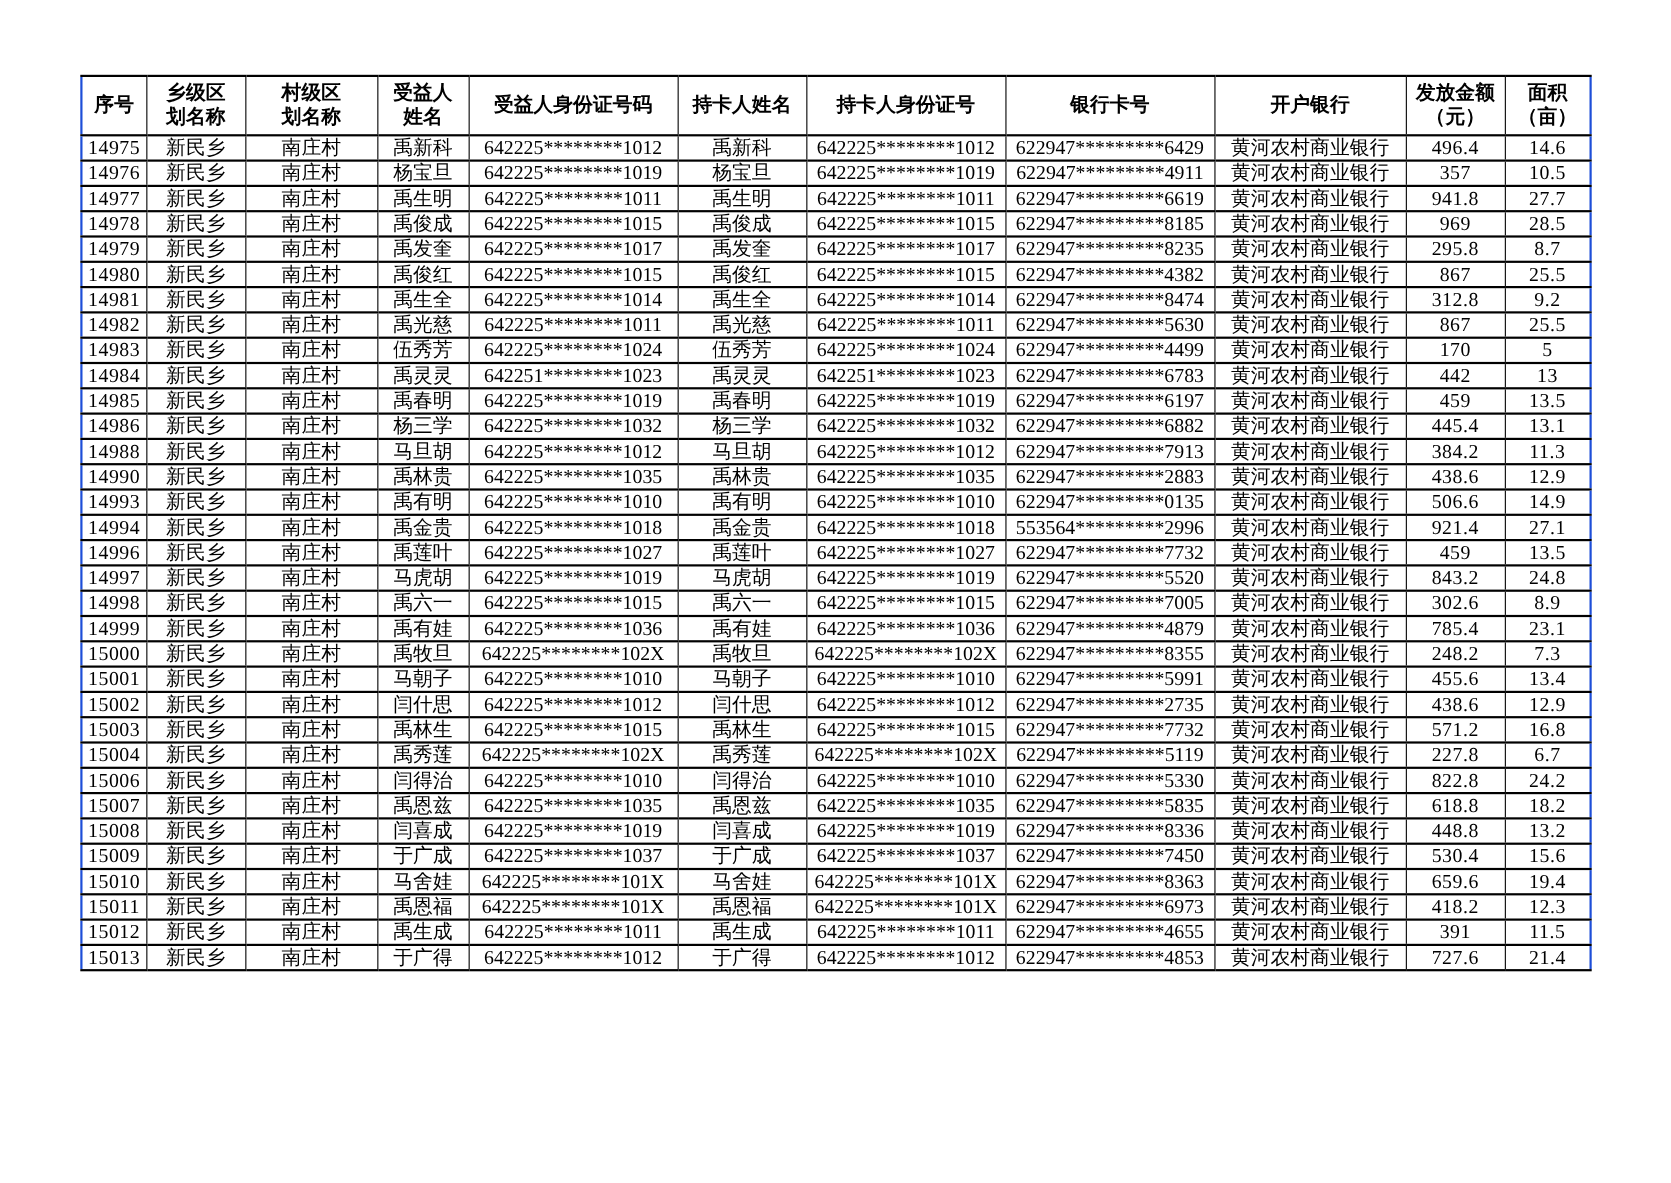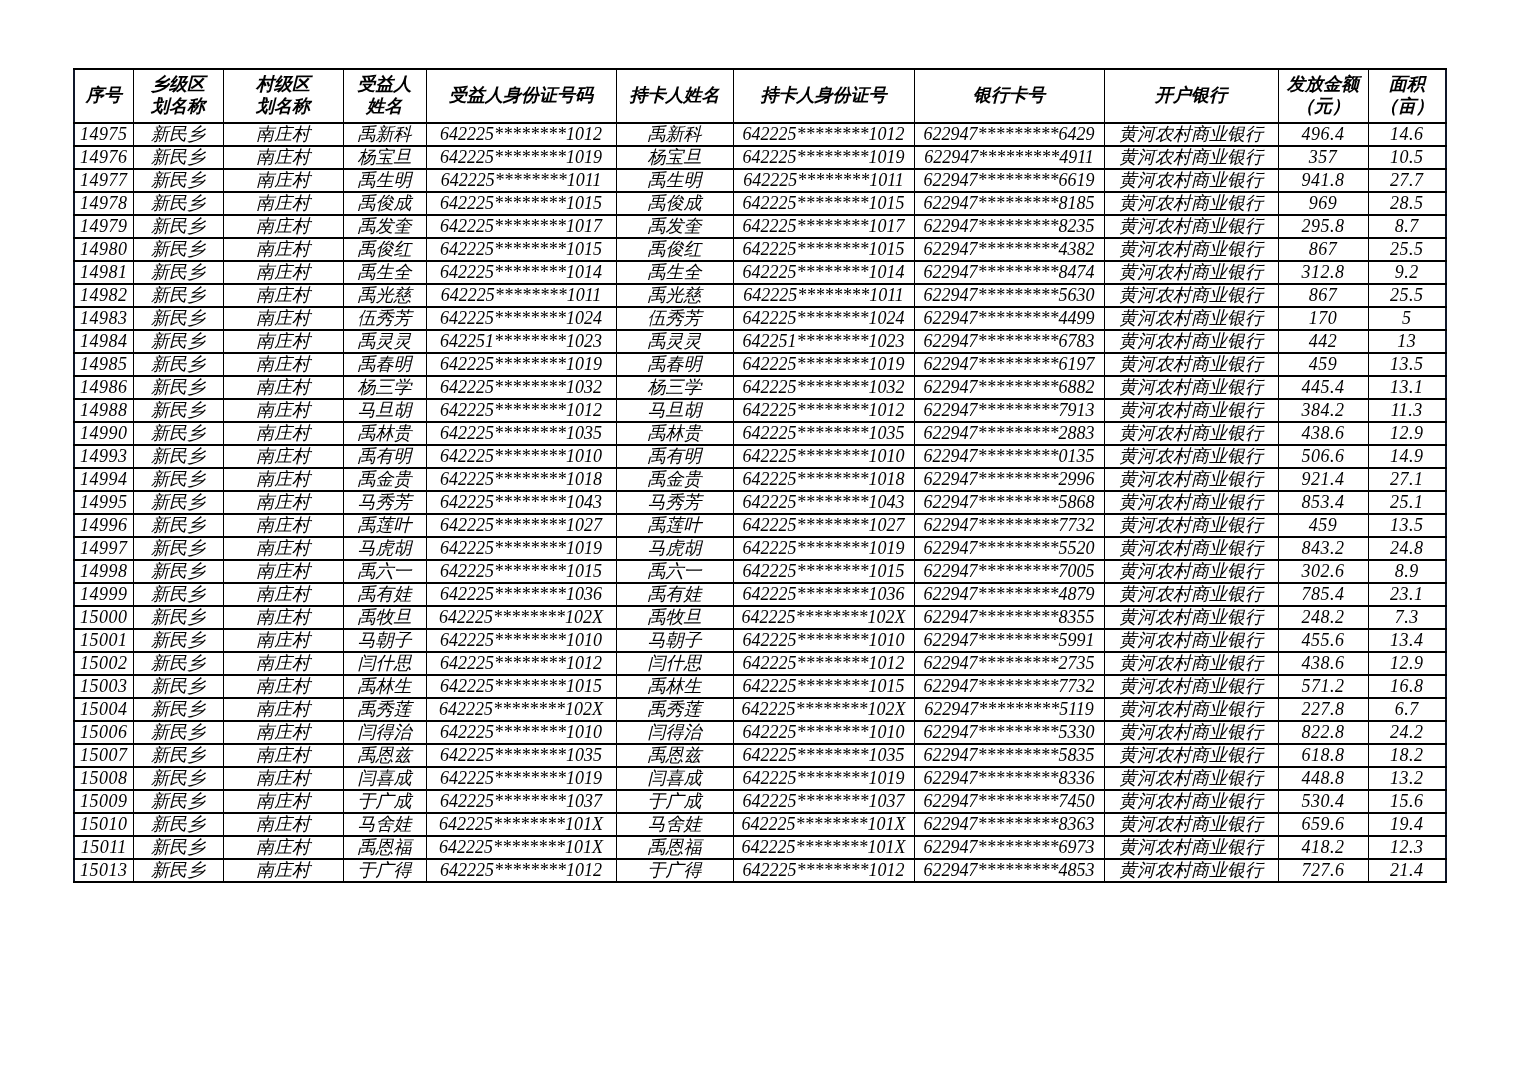"序号" table { border: 2px solid #0f172a -> 2px solid #1d4ed8; font-style: italic -> none }
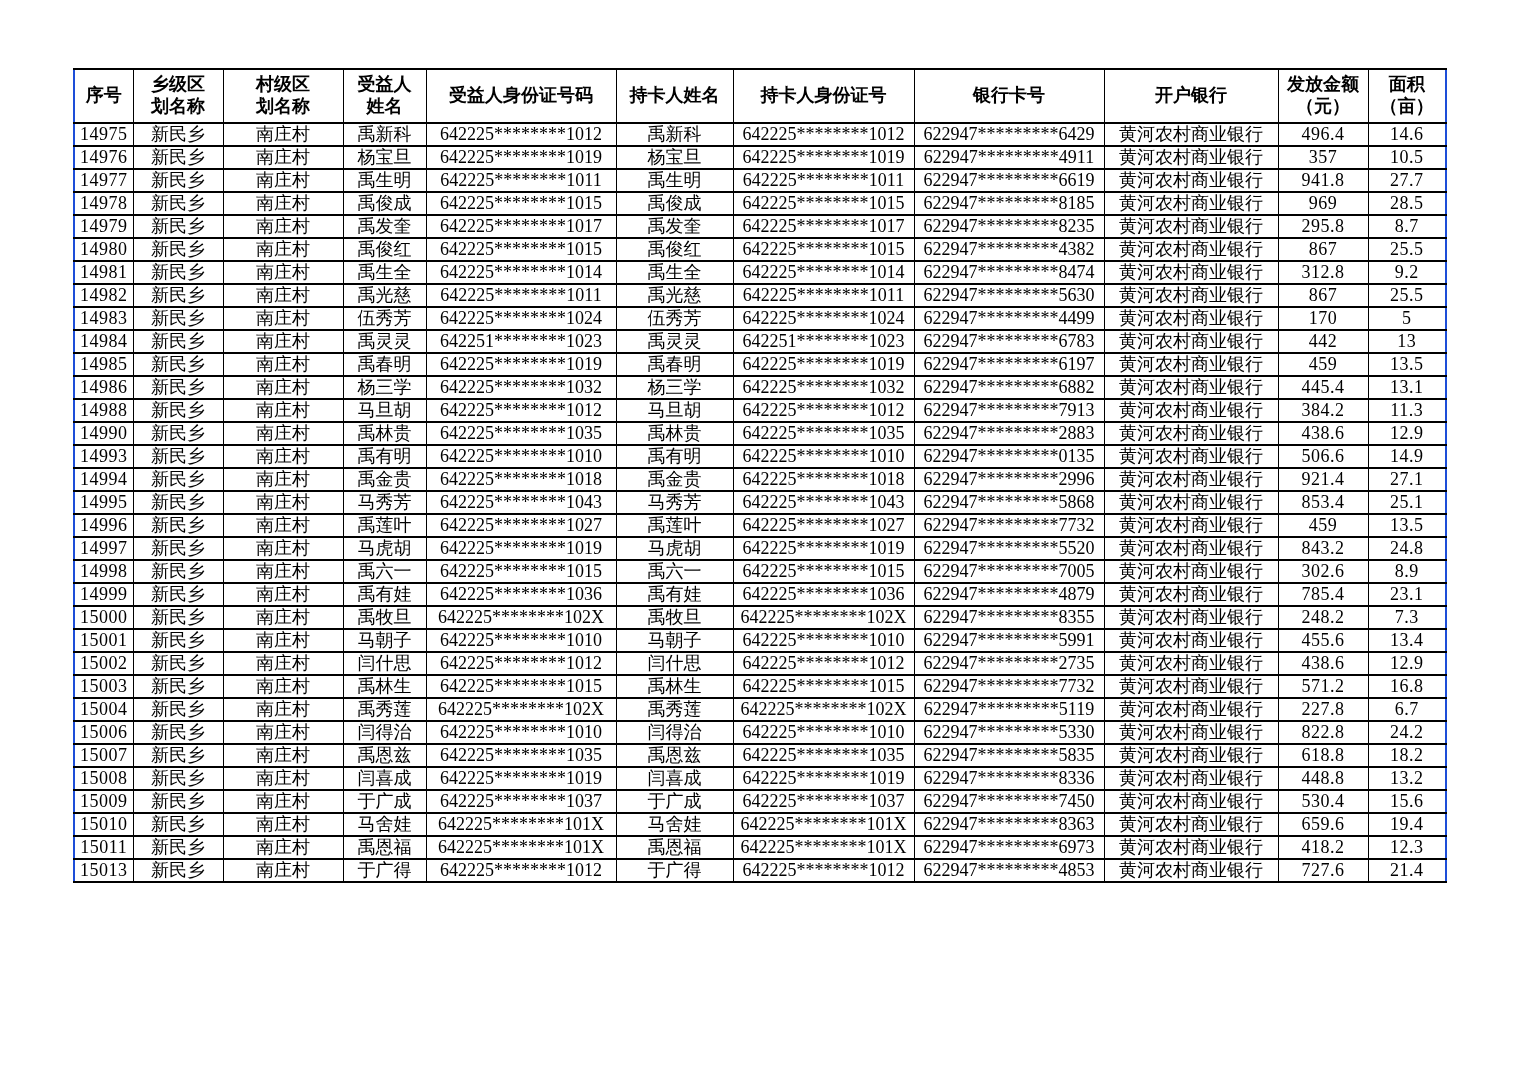"622947*********2996" td { text: 622947 -> 553564 }
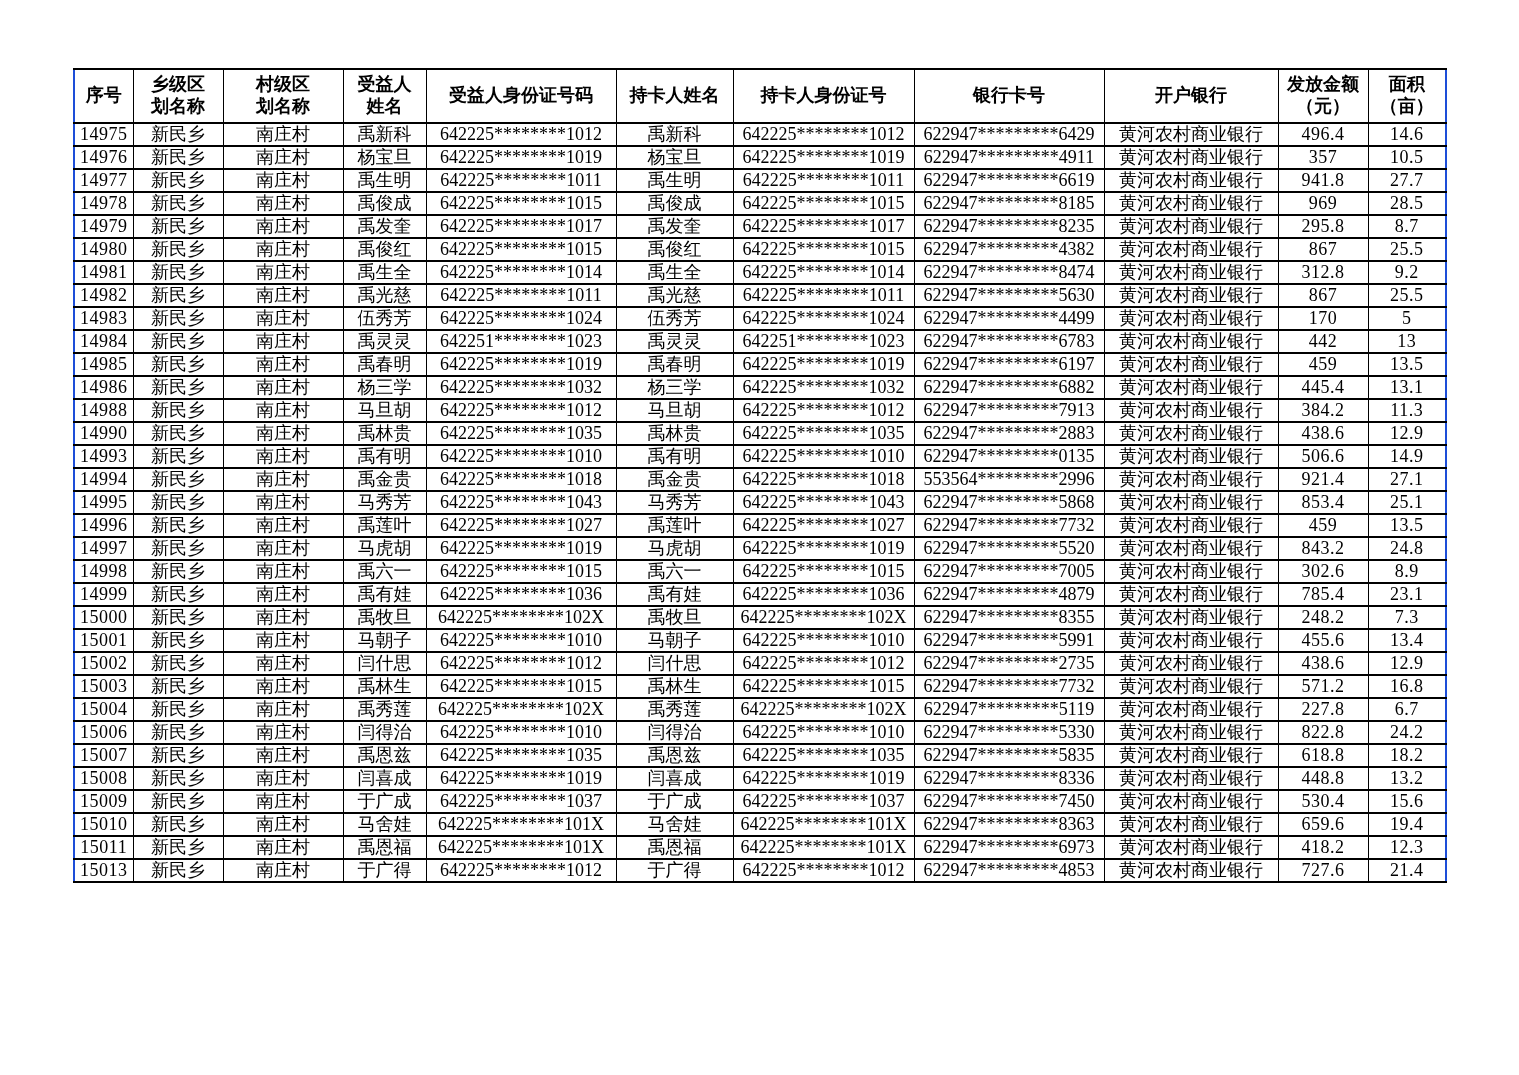"14995" tr { html: <tr> <td>14995</td> <td>新民乡</td> <td>南庄村</td> <td>马秀芳</td> <td>642225********1043</td> <td>马秀芳</td> <td>642225********1043</td> <td>622947*********5868</td> <td>黄河农村商业银行</td> <td>853.4</td> <td>25.1</td> </tr> -> none }
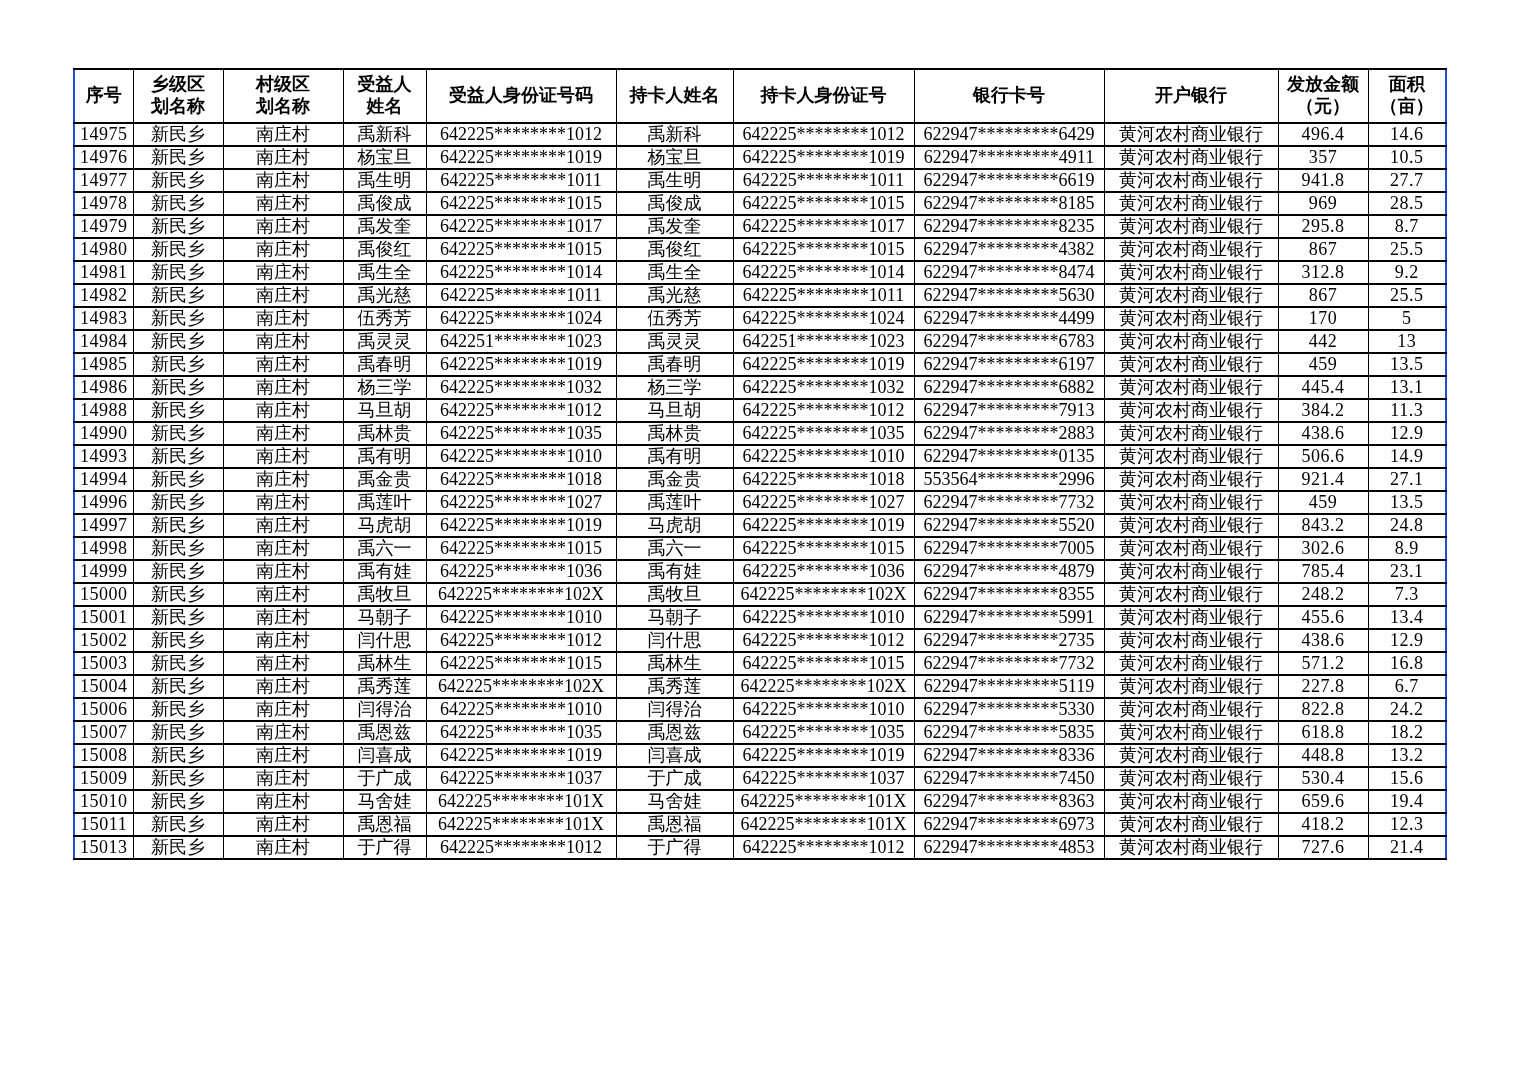"15012" tr { html: none -> <tr> <td>15012</td> <td>新民乡</td> <td>南庄村</td> <td>禹生成</td> <td>642225********1011</td> <td>禹生成</td> <td>642225********1011</td> <td>622947*********4655</td> <td>黄河农村商业银行</td> <td>391</td> <td>11.5</td> </tr> }
